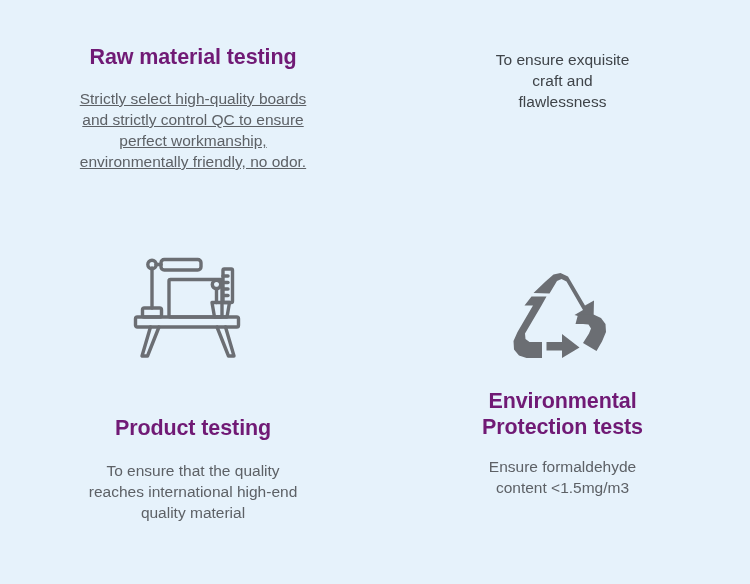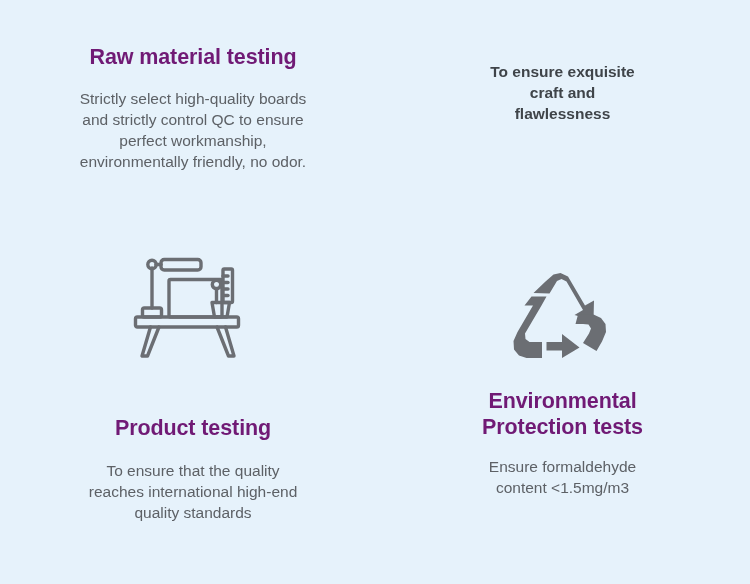"To ensure exquisite" #panel-production .body-text { font-weight: bold -> none; margin-top: 17px -> 5px }
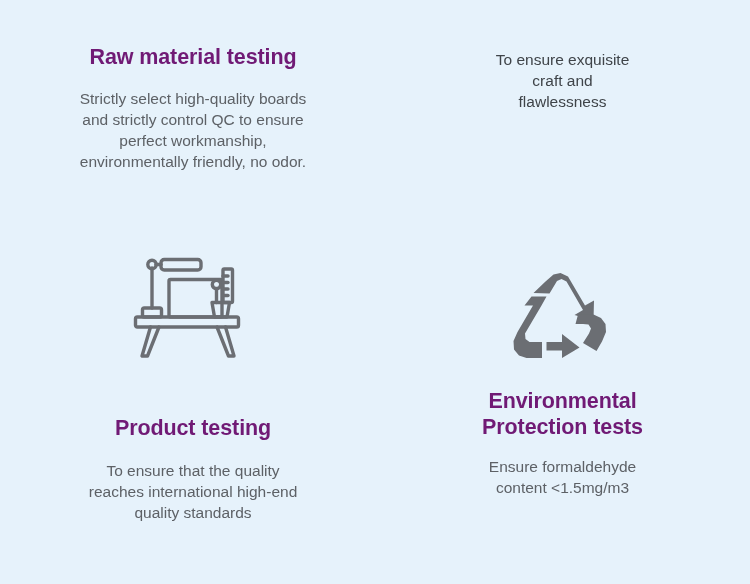"Strictly select high-quality boards" #panel-raw-material .body-text { text-decoration: none -> underline }
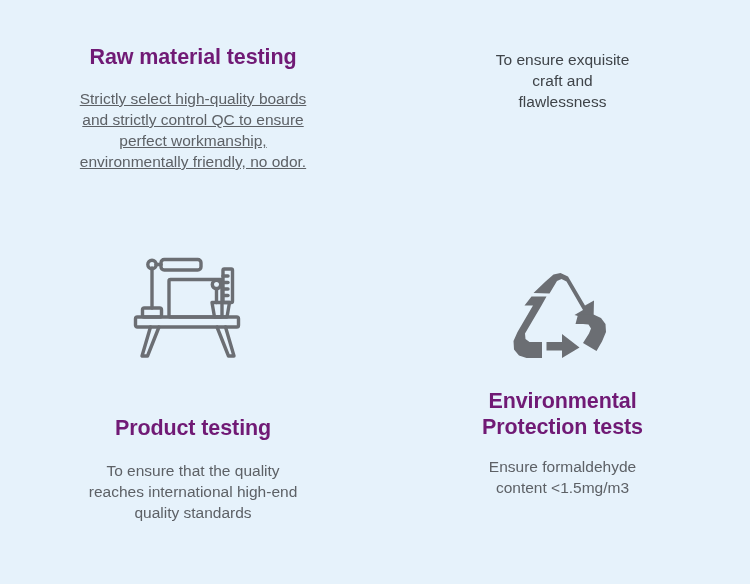"To ensure that the quality" p.body-text { text: standards -> material }
